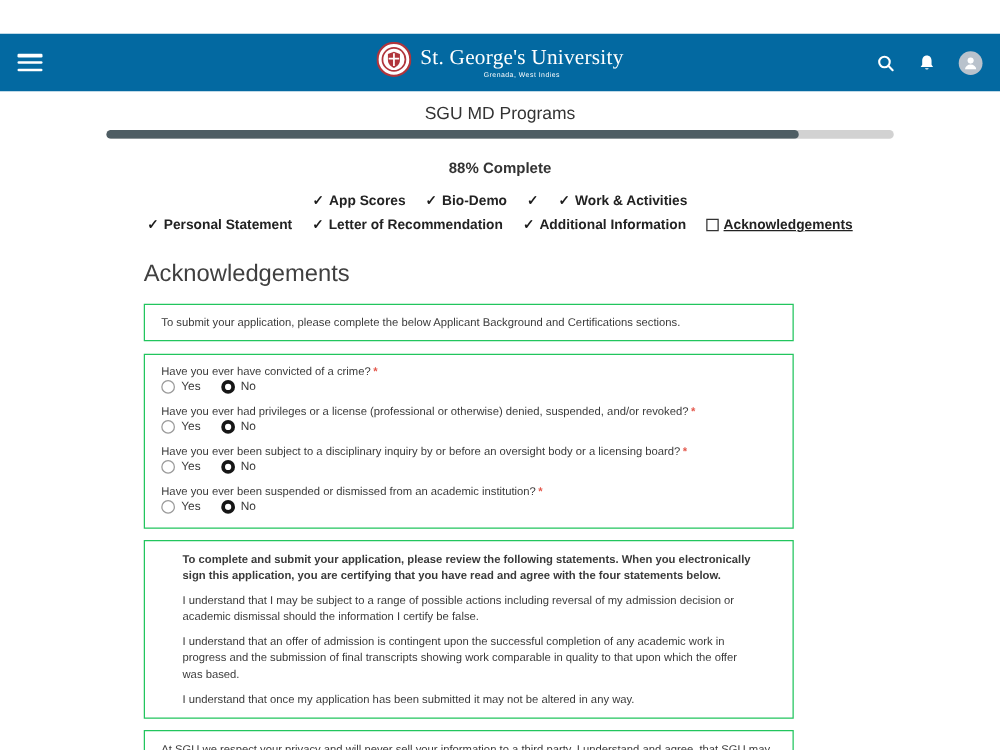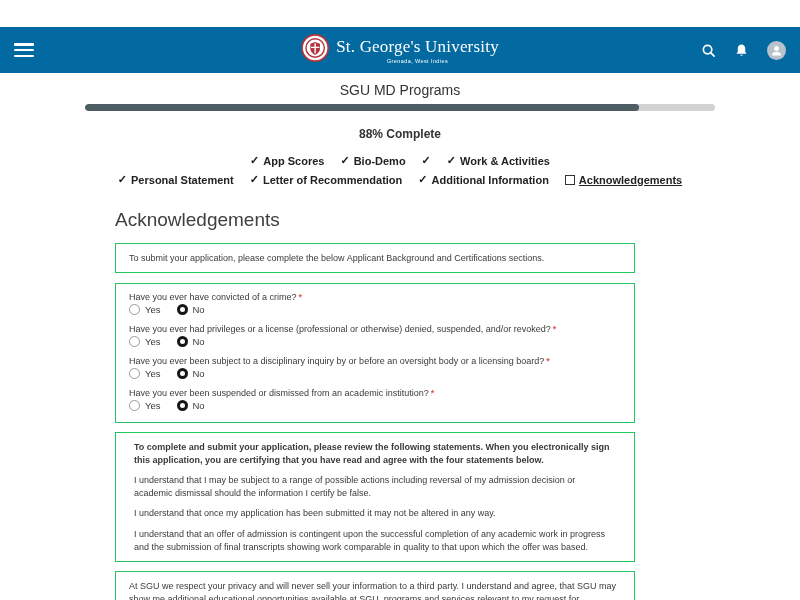"To complete and submit your" .panel-statements { padding: 8px 18px -> 8px 30px }
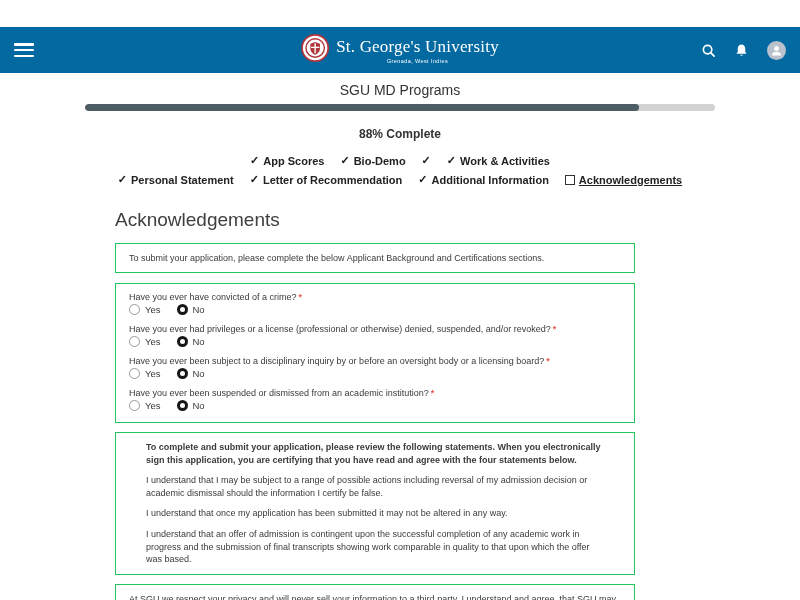"I understand that once my" p { order: before "I understand that an offer" -> after "I understand that an offer" }
